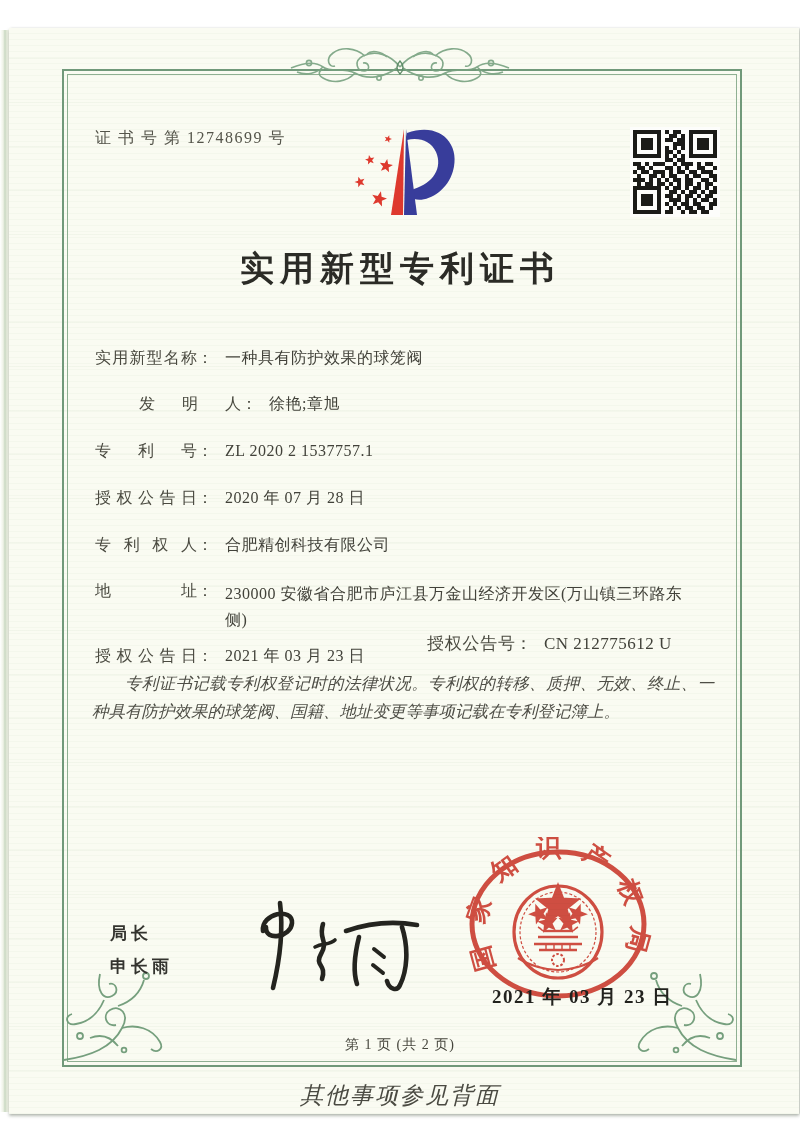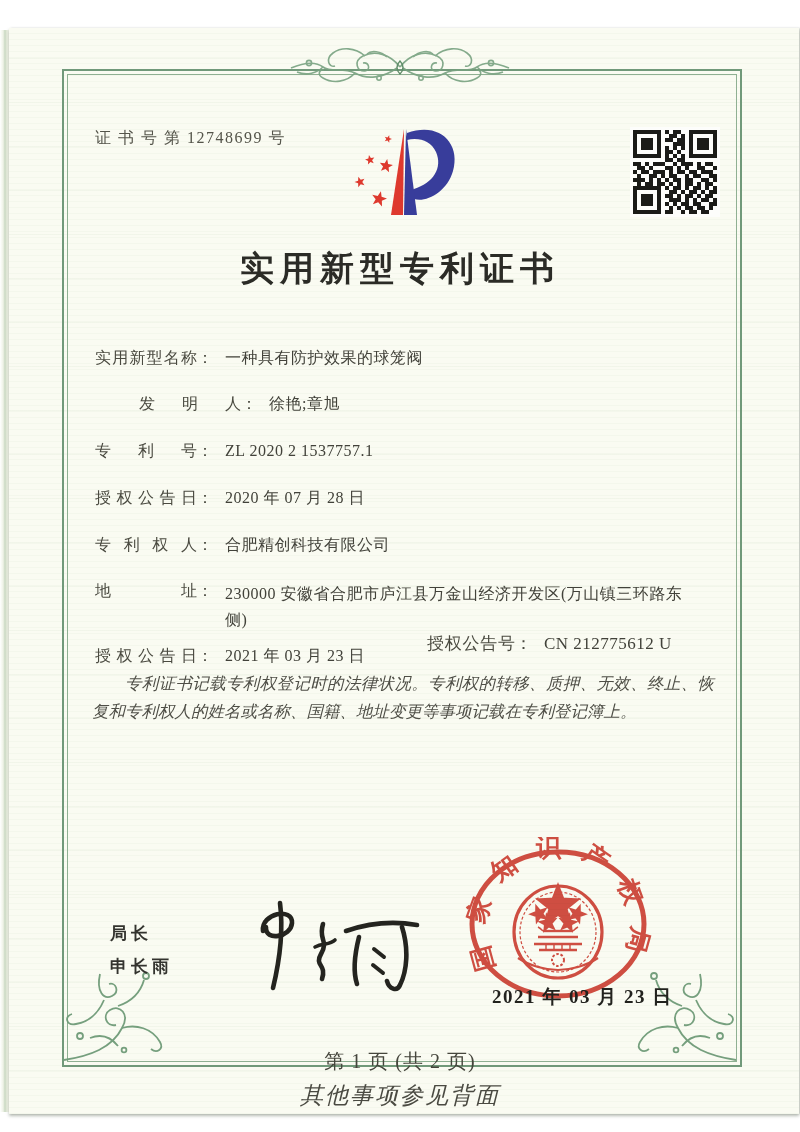"专利证书记载专利权登记时的法律状况。专利权的转移、质押、无效、终止、恢复和专利权" p { text: 恢复和专利权人的姓名或名称 -> 一种具有防护效果的球笼阀 }
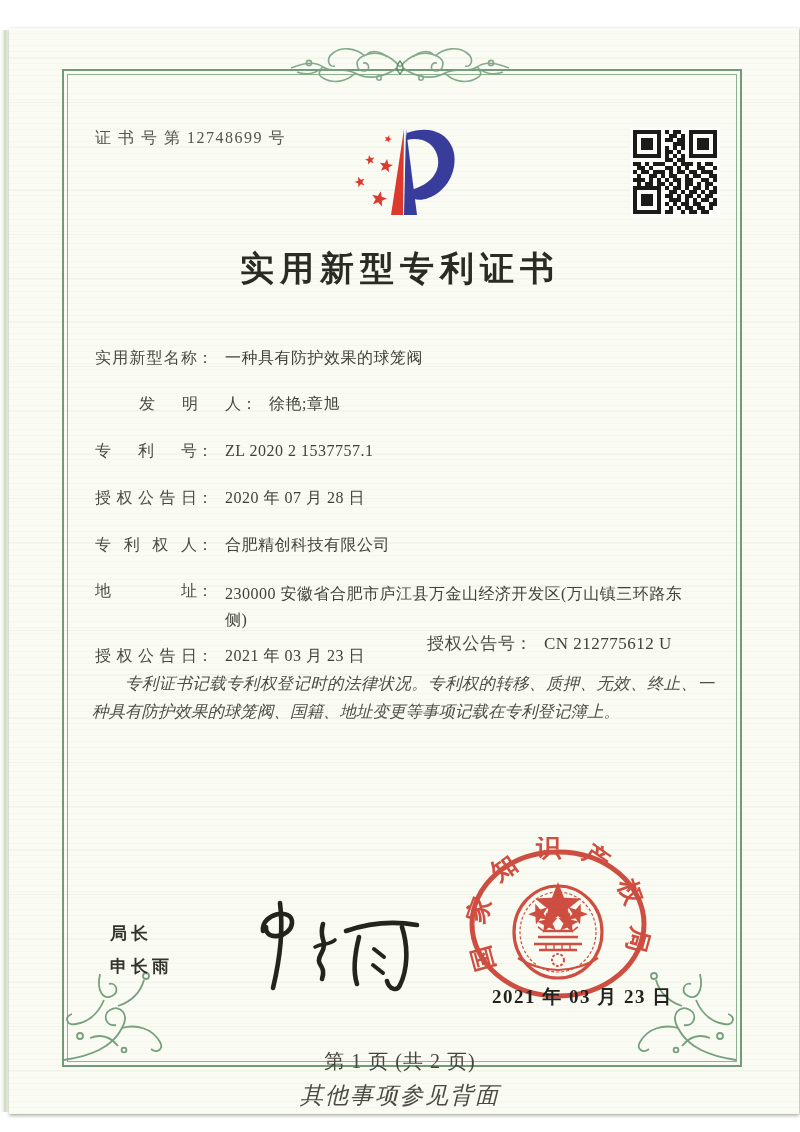"第 1 页 (共 2" .page-num { font-size: 20px -> 14px; margin-top: 12px -> none }
